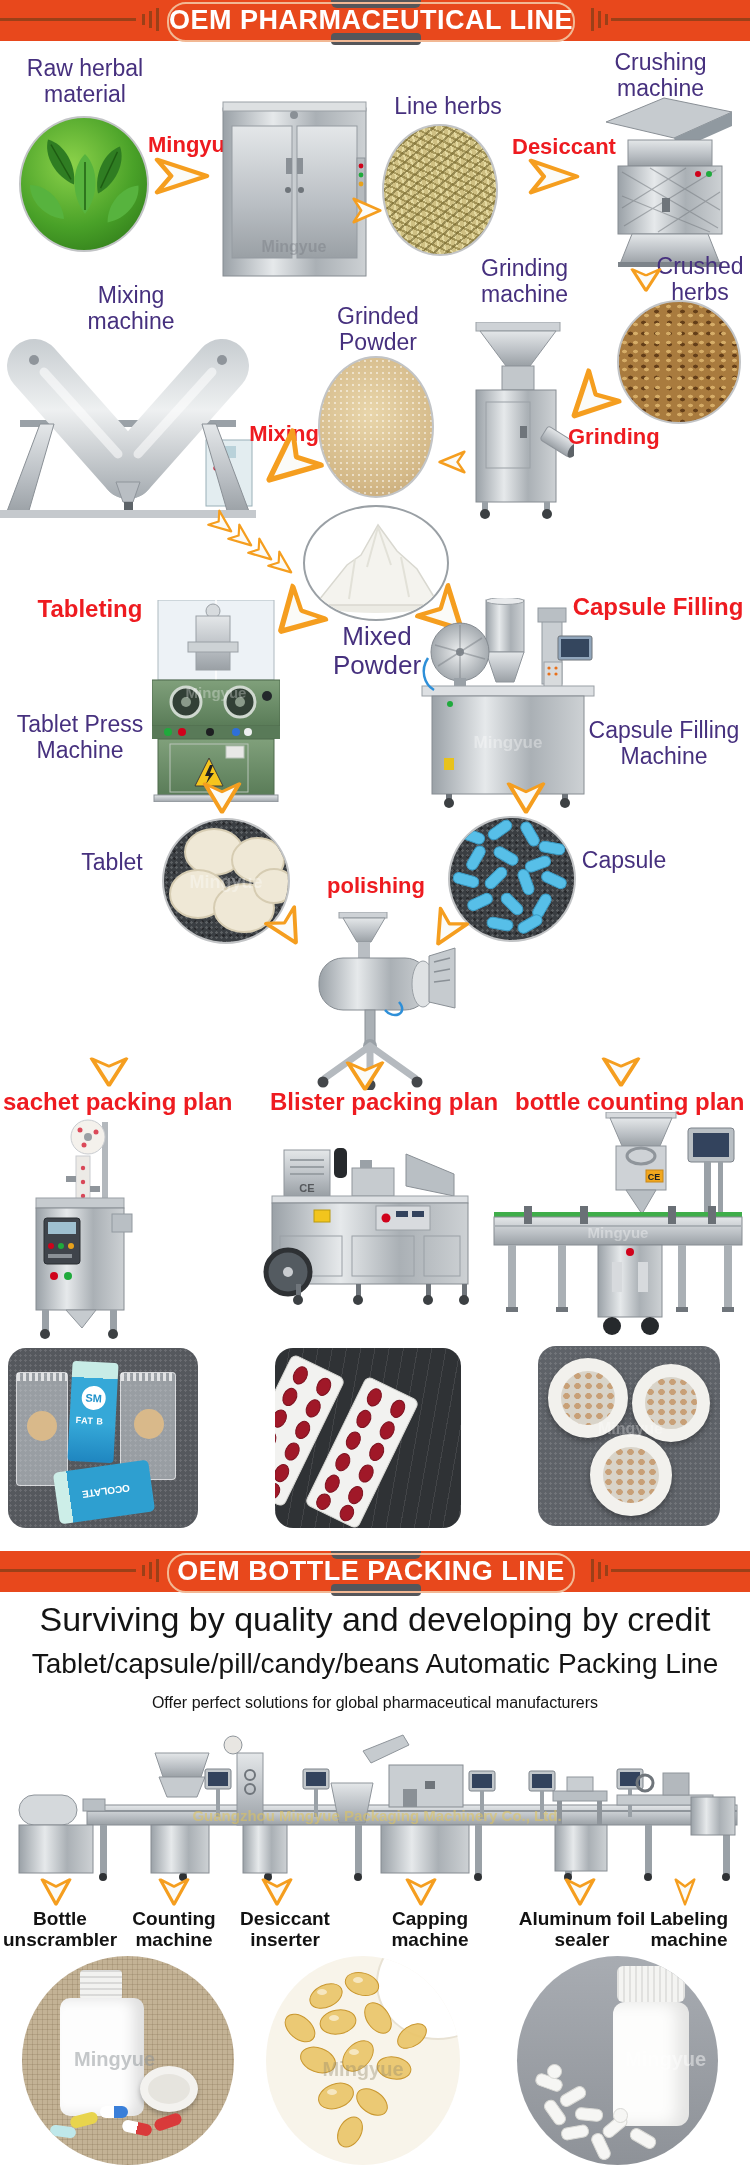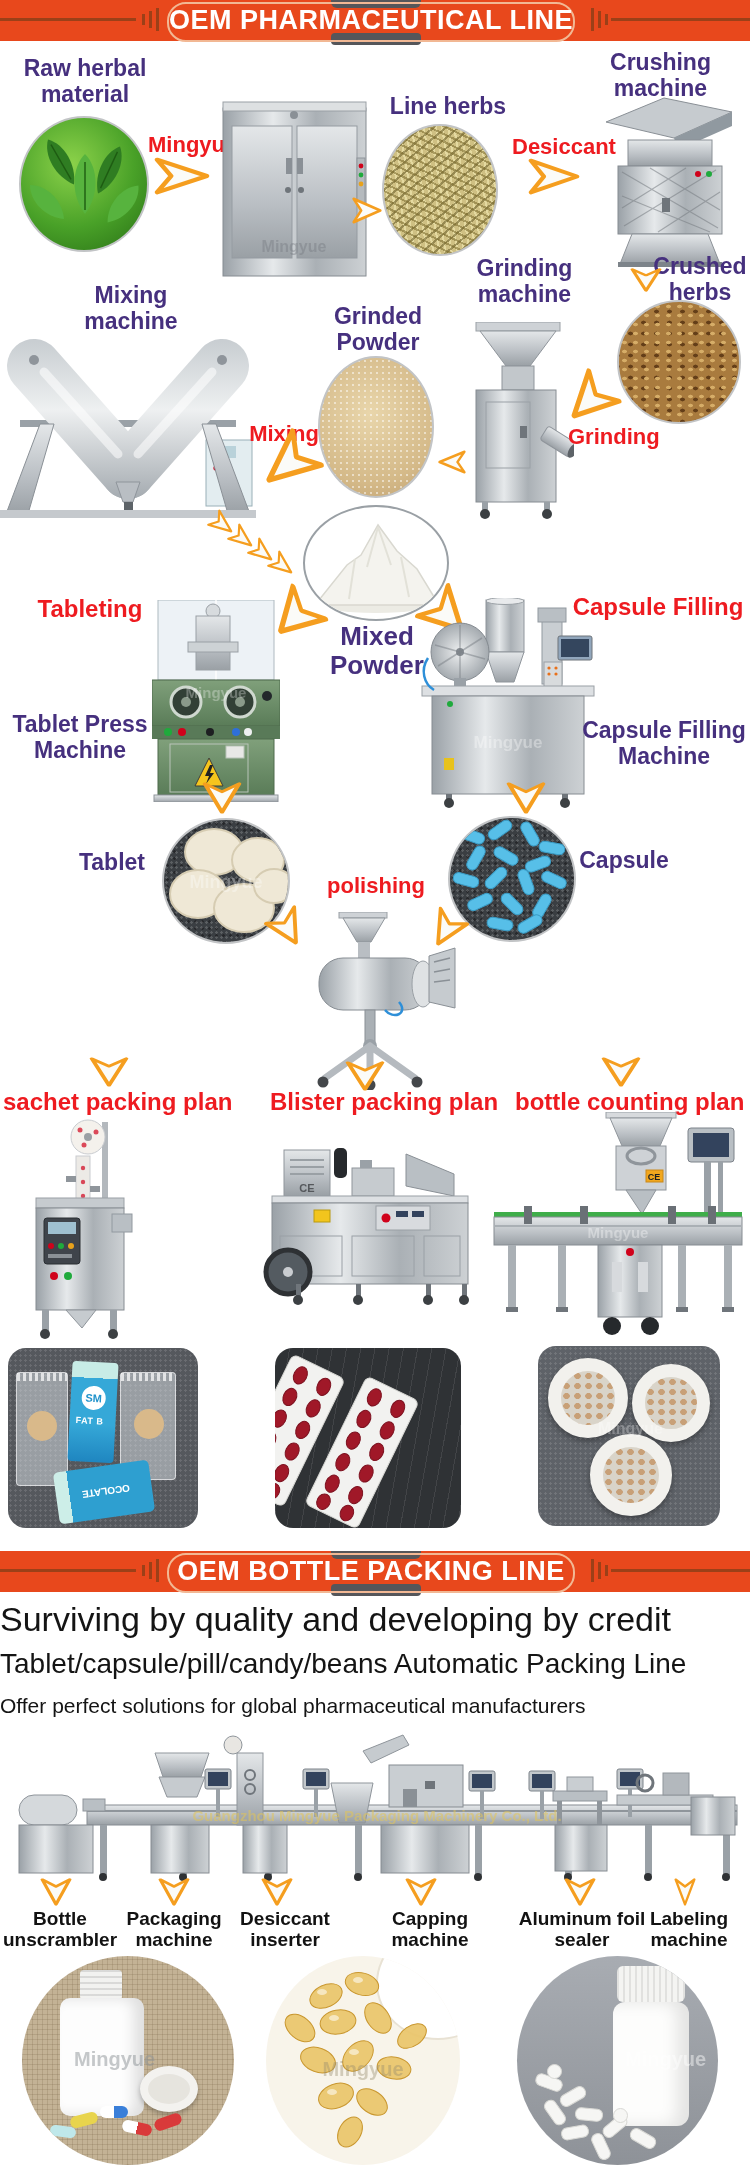"Raw herbal material" .lp { font-weight: 700 -> 400 }
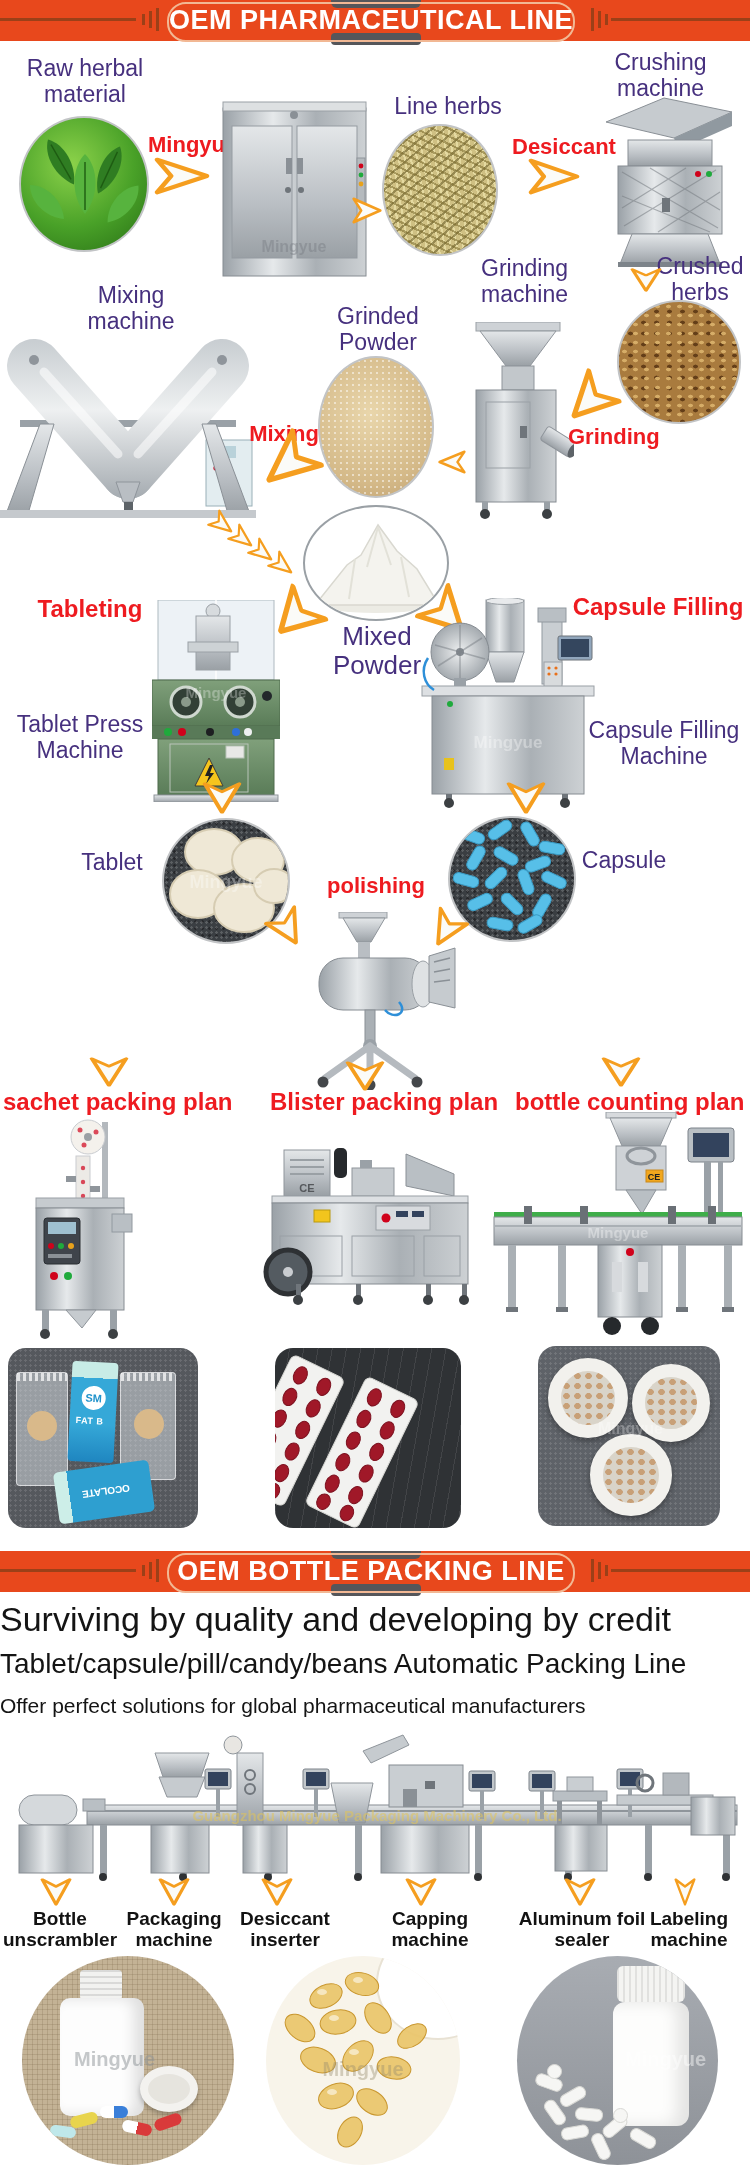"Surviving by quality and developing" .hl { text-align: left -> center }
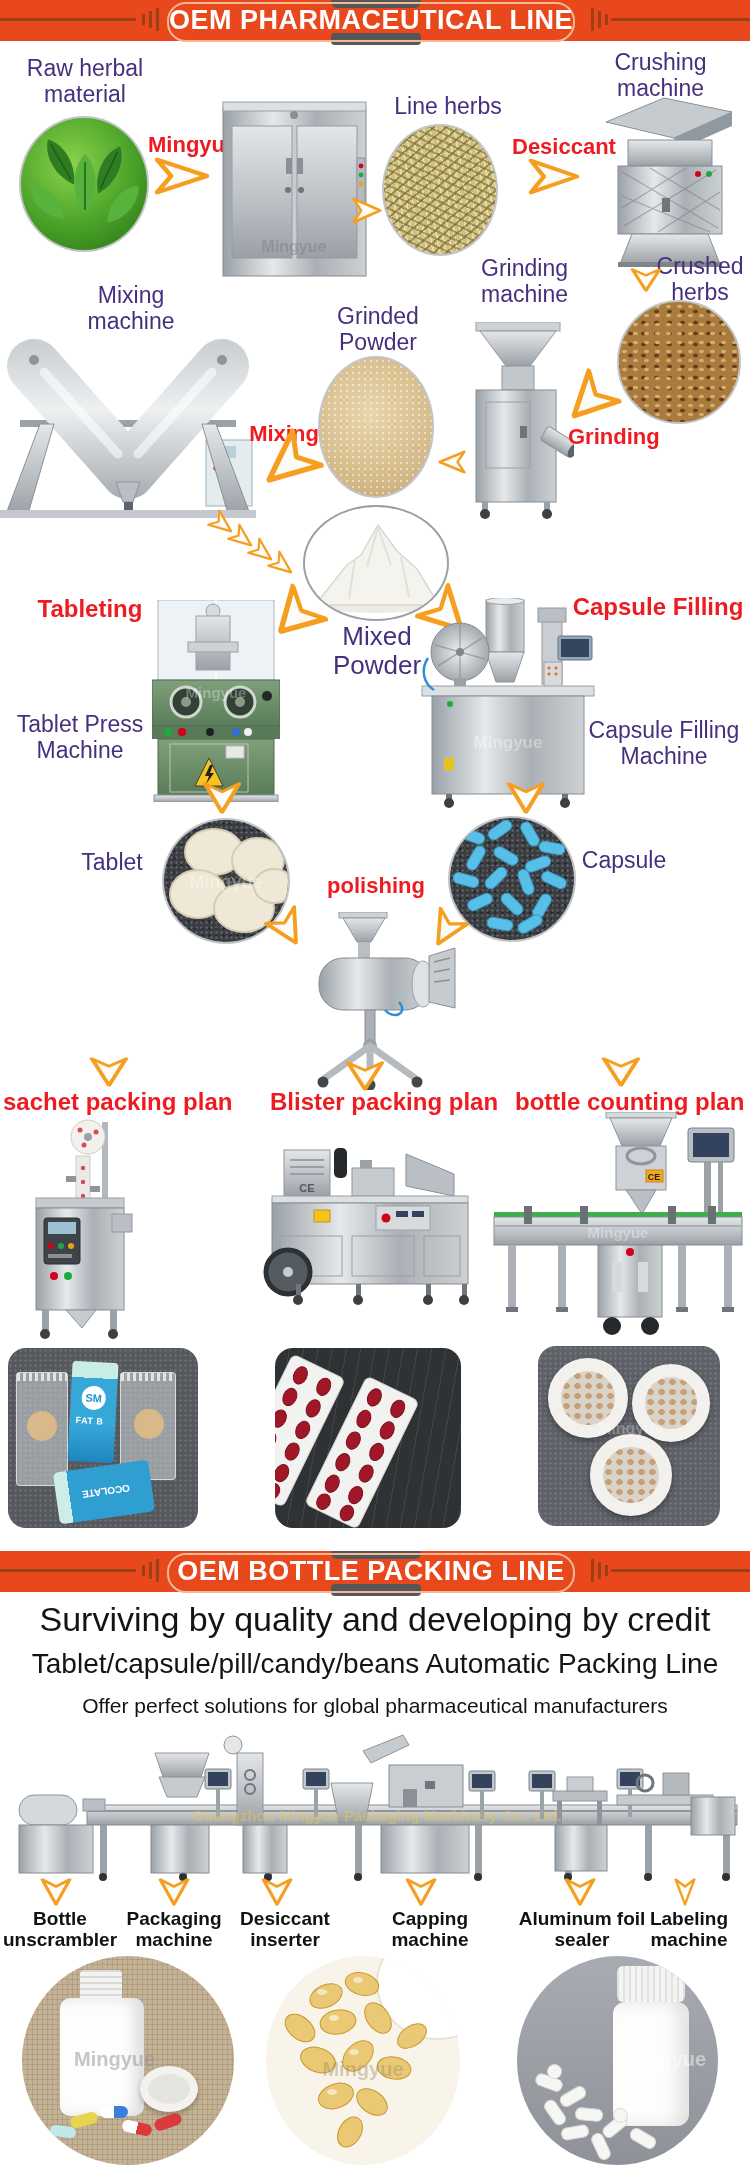"Offer perfect solutions for global" div.abs { font-size: 21px -> 16px }
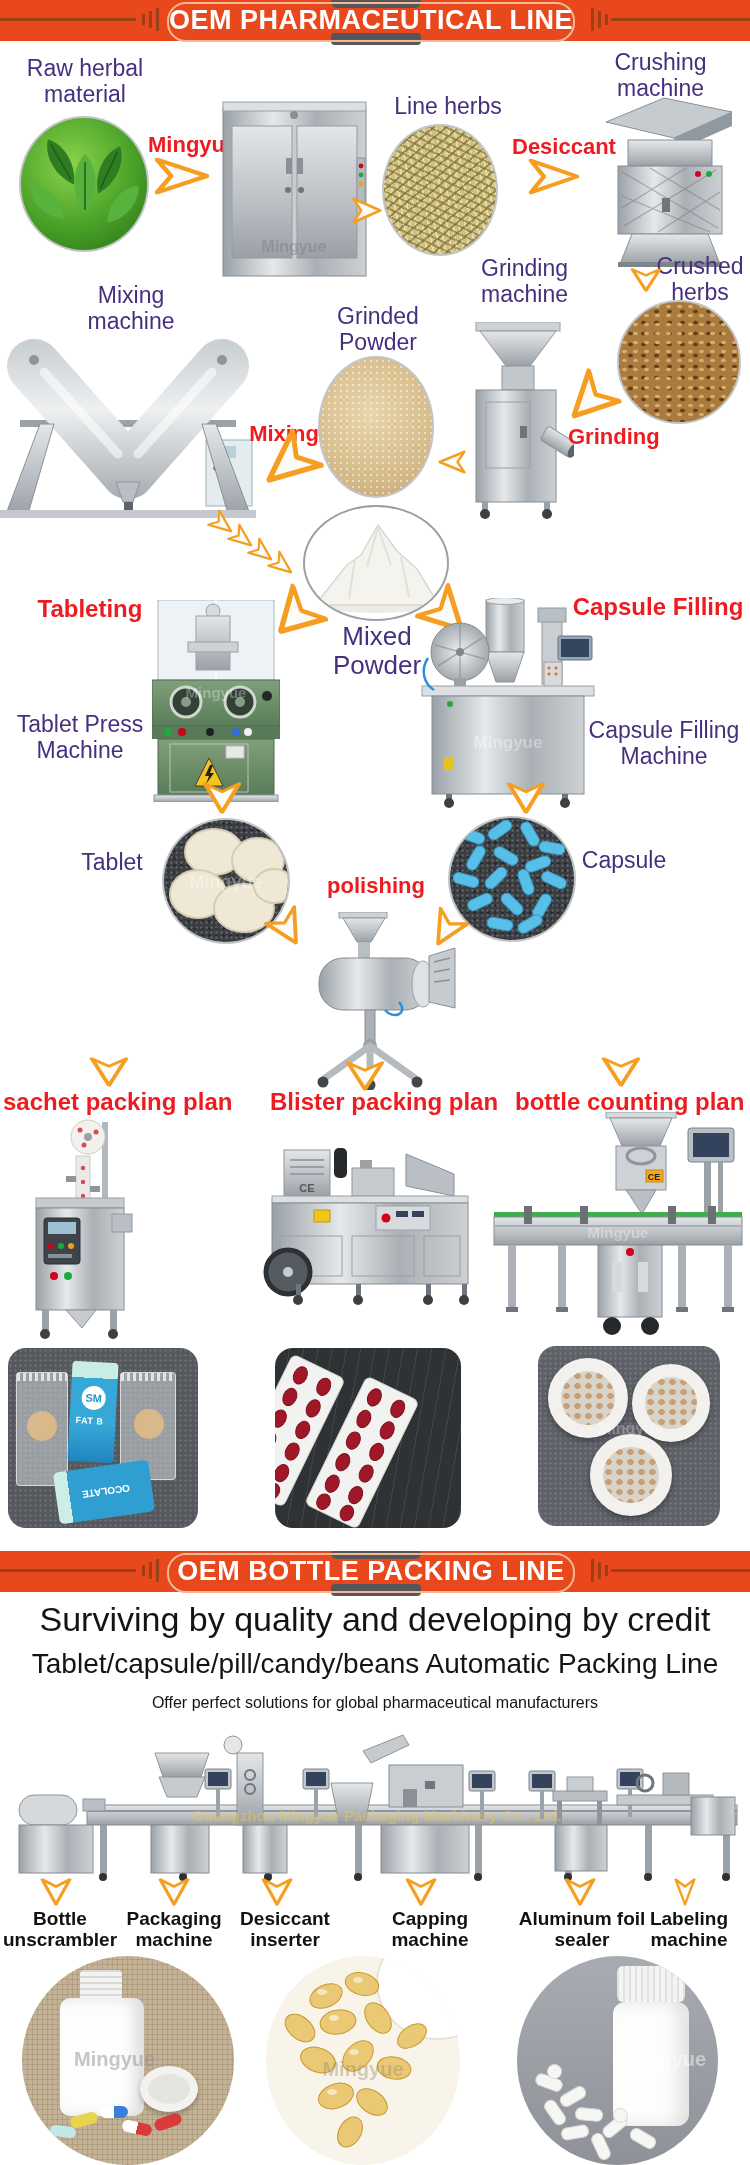"Packaging machine" div.abs { text: Packaging -> Counting }
